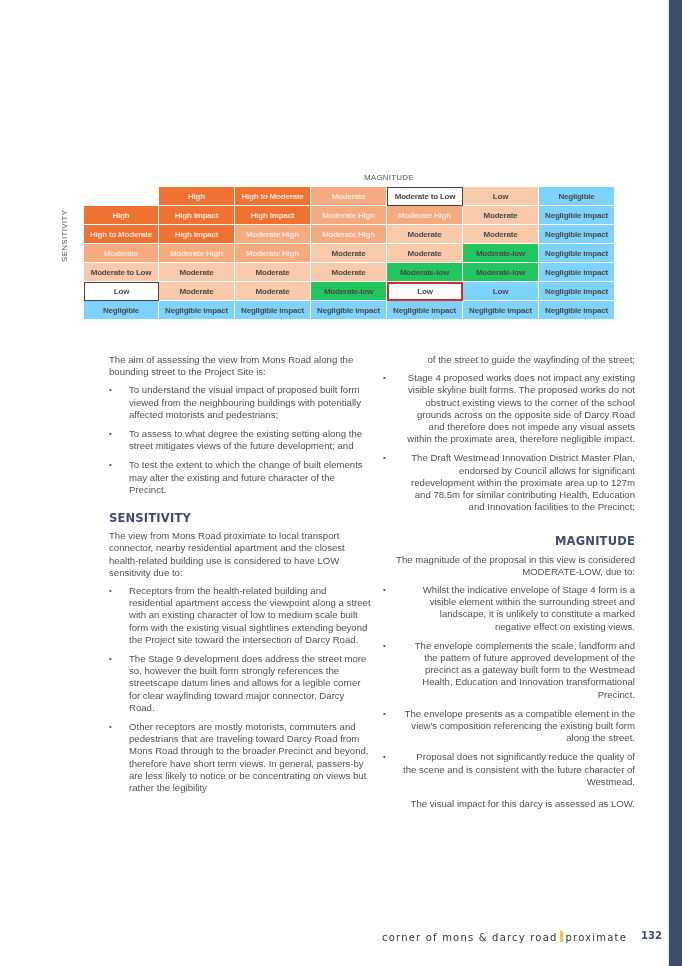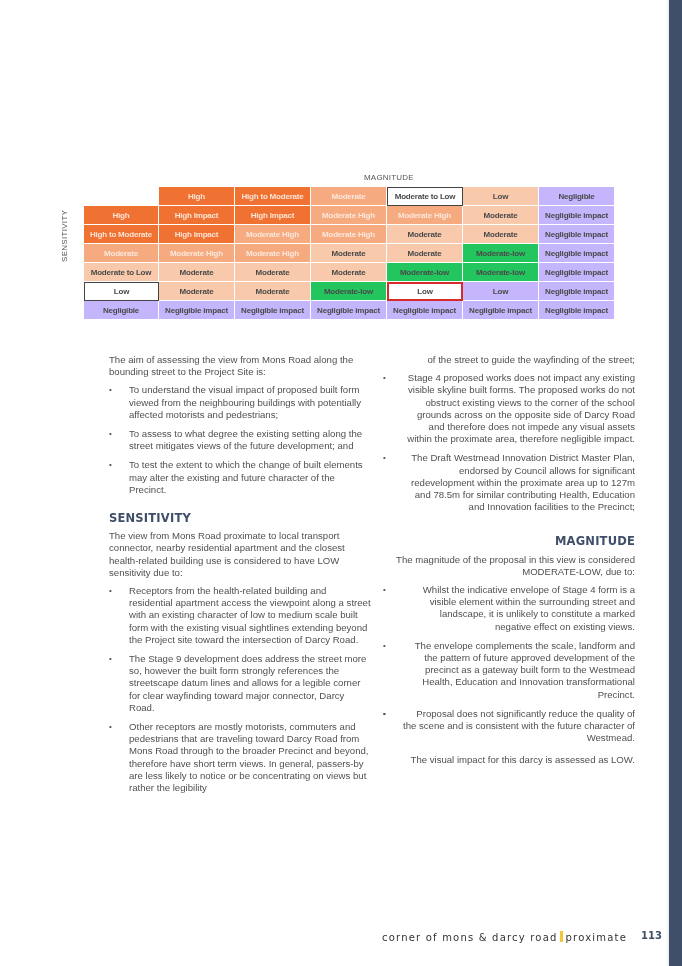"Negligible" .c-lightest { background: #c4b5fd -> #7dd3fc }
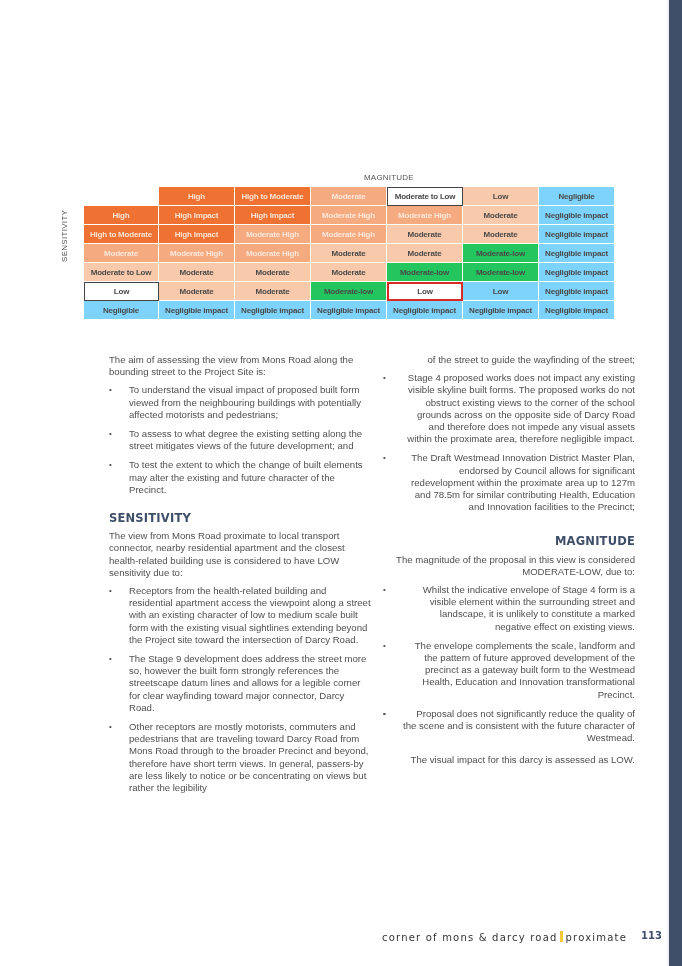"The envelope presents as a" span { html: none -> <span>The envelope presents as a compatible element in the view's composition referencing the existing built form along the street.</span> }
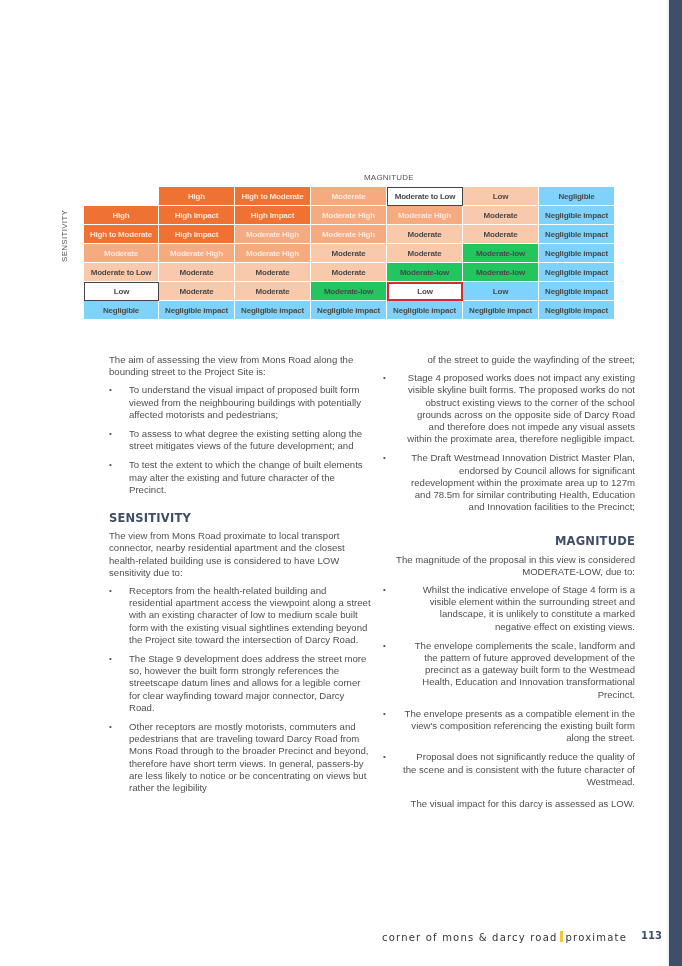"113" div.page-num { text: 113 -> 132 }
